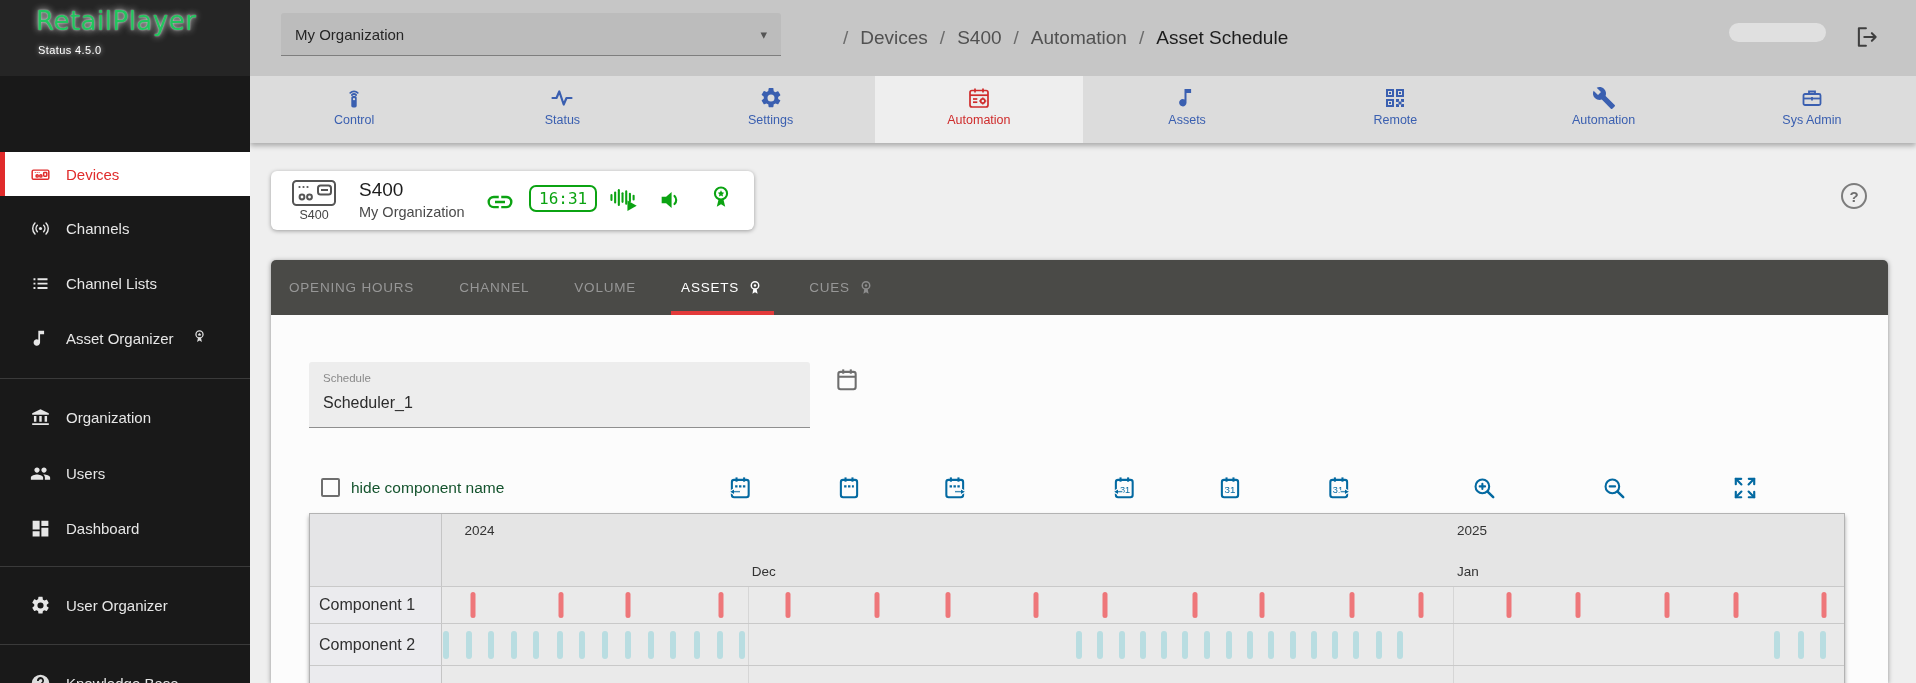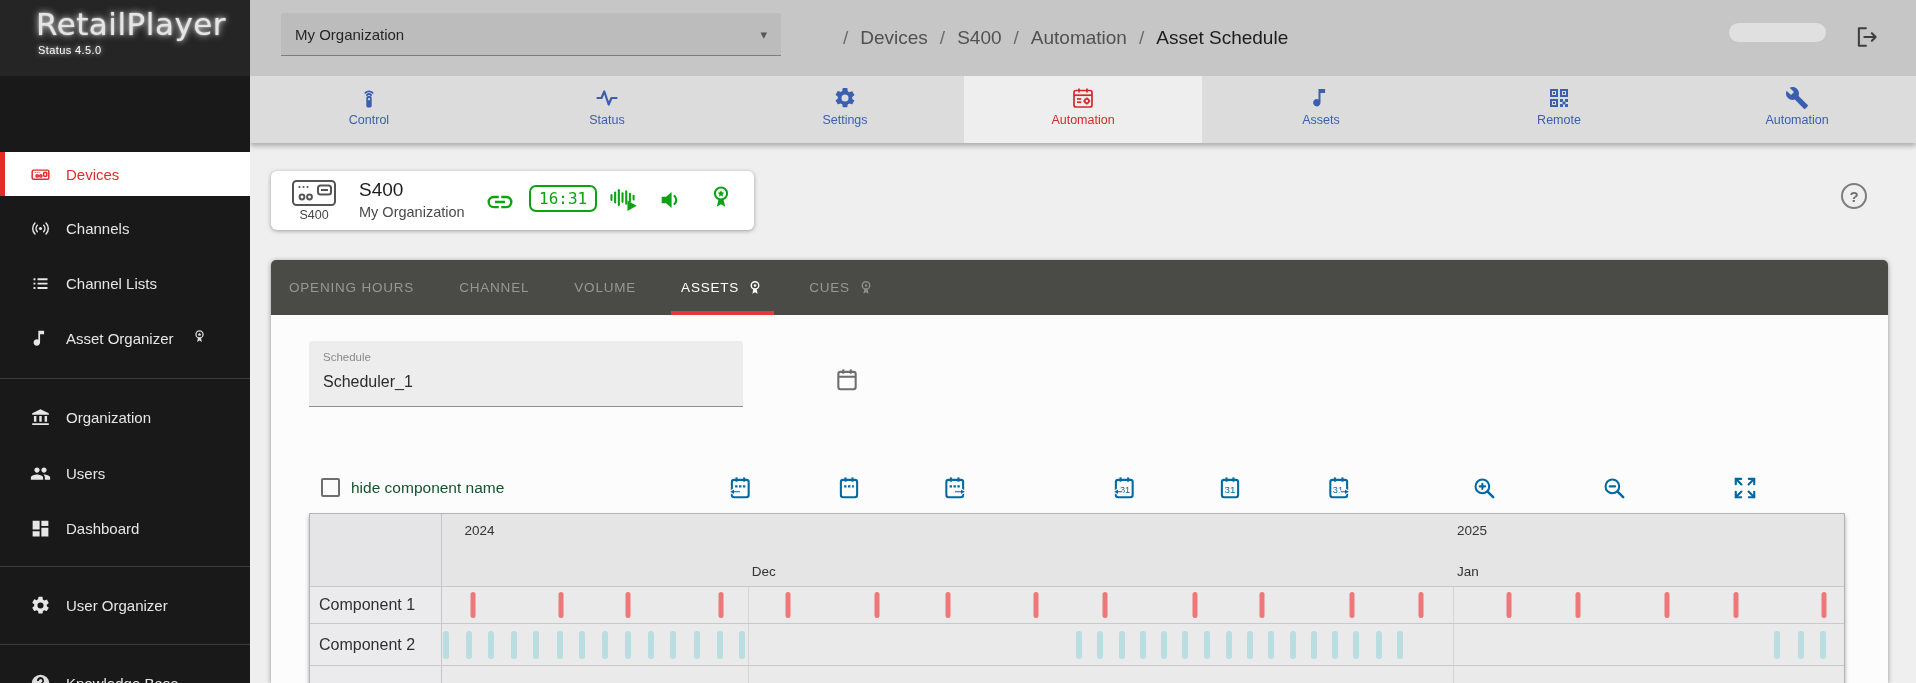"RetailPlayer" .logo { color: #e5e5e5 -> #22c55e; font-size: 31px -> 26px }
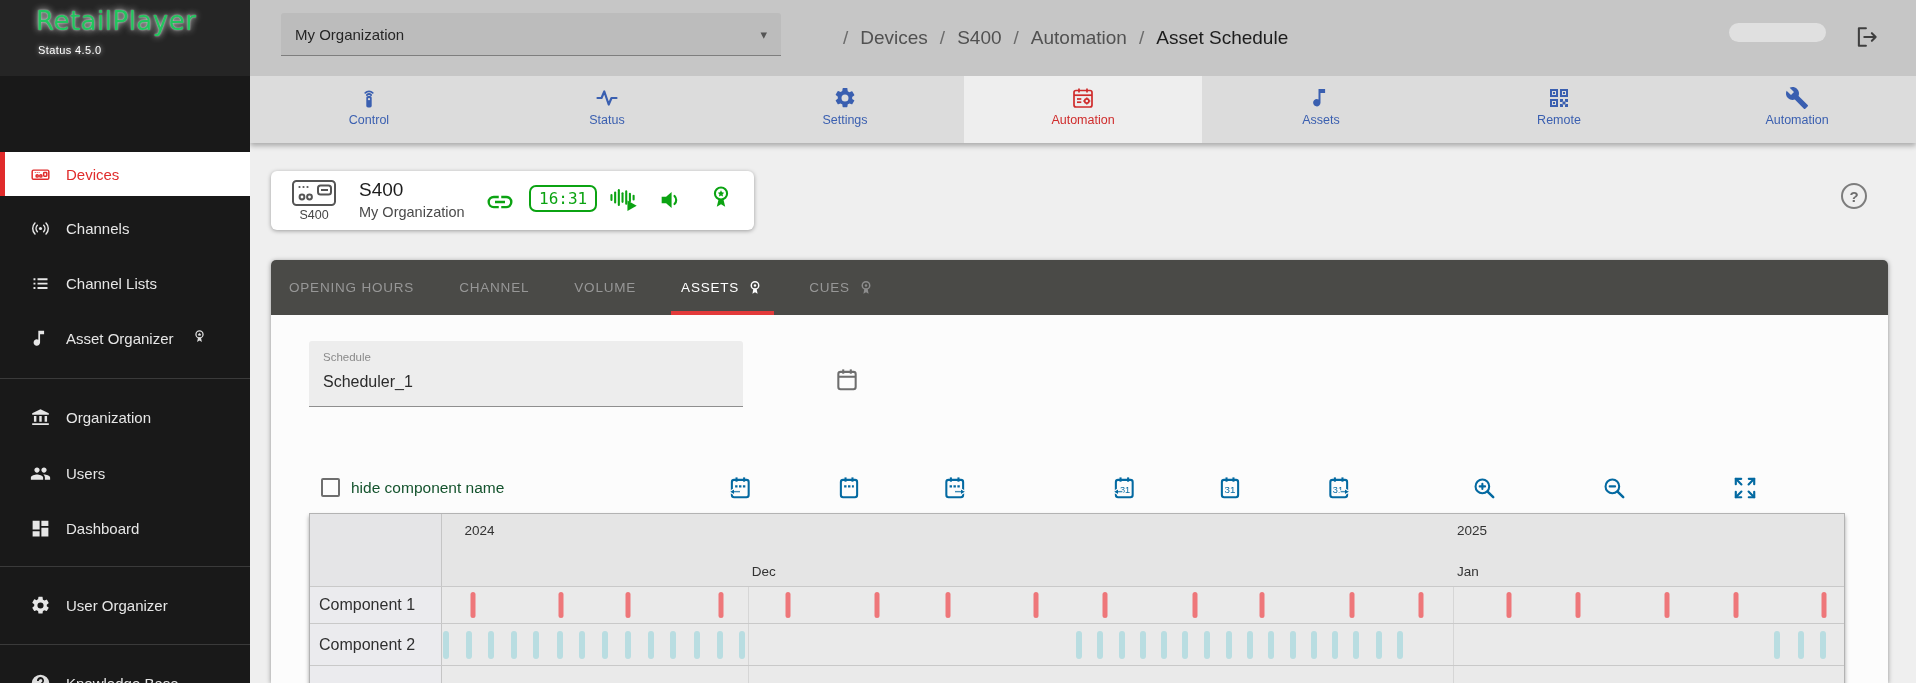"Sys Admin" div.tab { html: none -> <div> <svg> <rect></rect> <path></path> <line></line> <line></line> </svg> <span>Sys Admin</span> </div> }
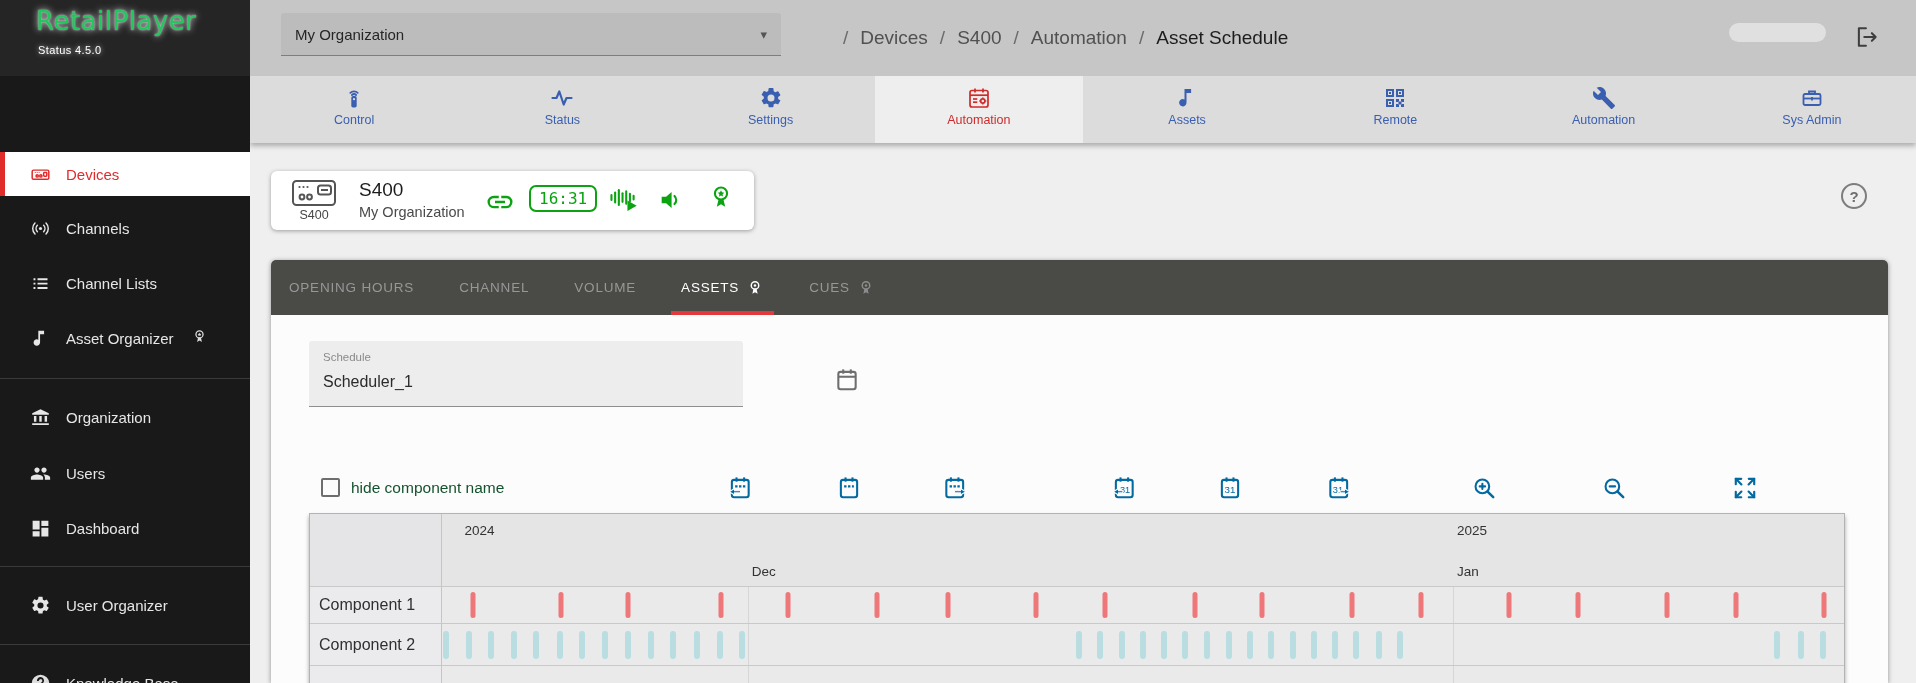"Schedule" .schedule-field { top: 26px -> 47px; width: 434px -> 501px }
